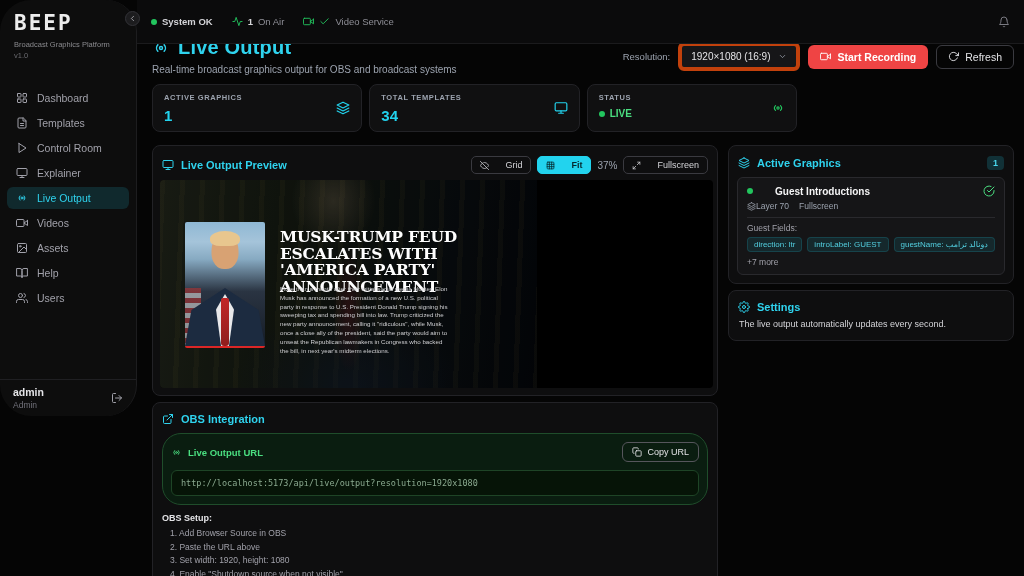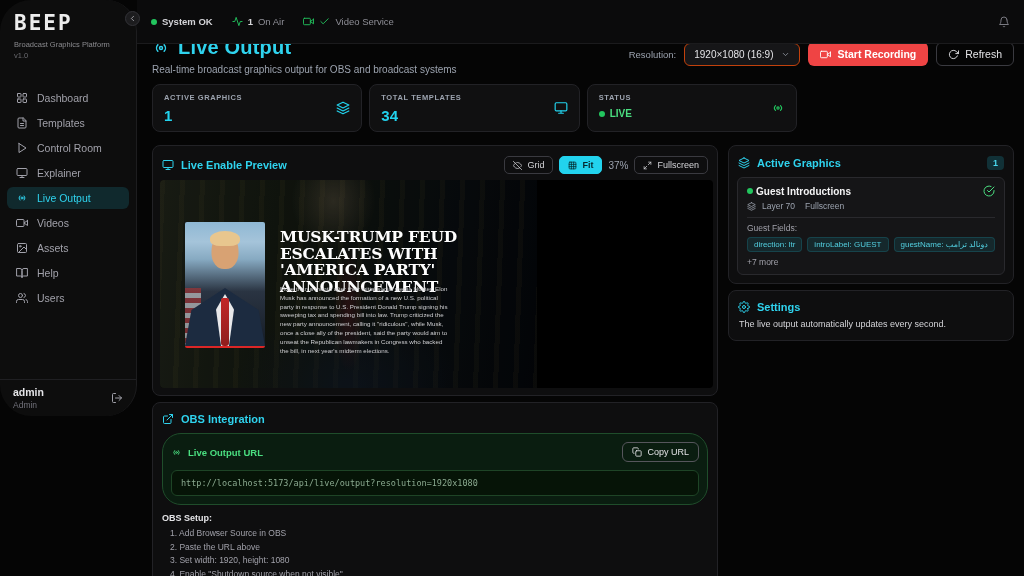"1920×1080 (16:9)" .select { border: 1px solid #c2410c -> 4px solid #c2410c }
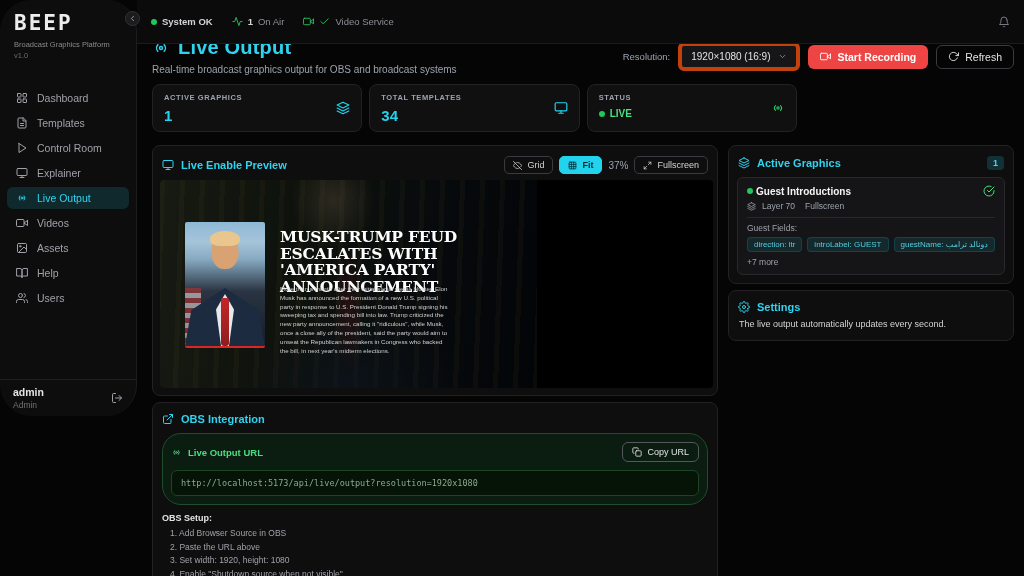"Live Enable Preview" span.panel-title { text: Enable -> Output }
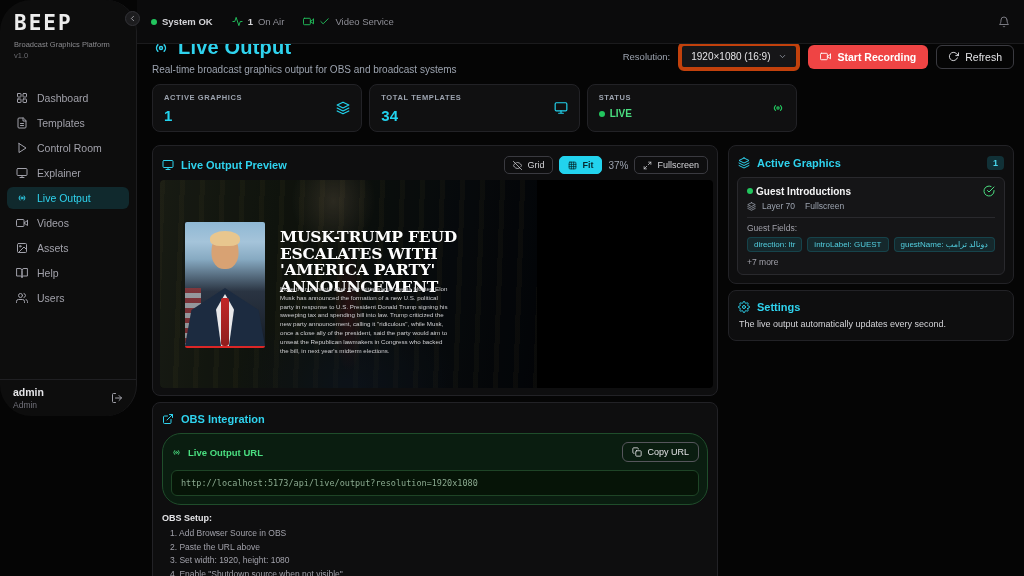"Grid" .tool-btn { gap: 5px -> 16px }
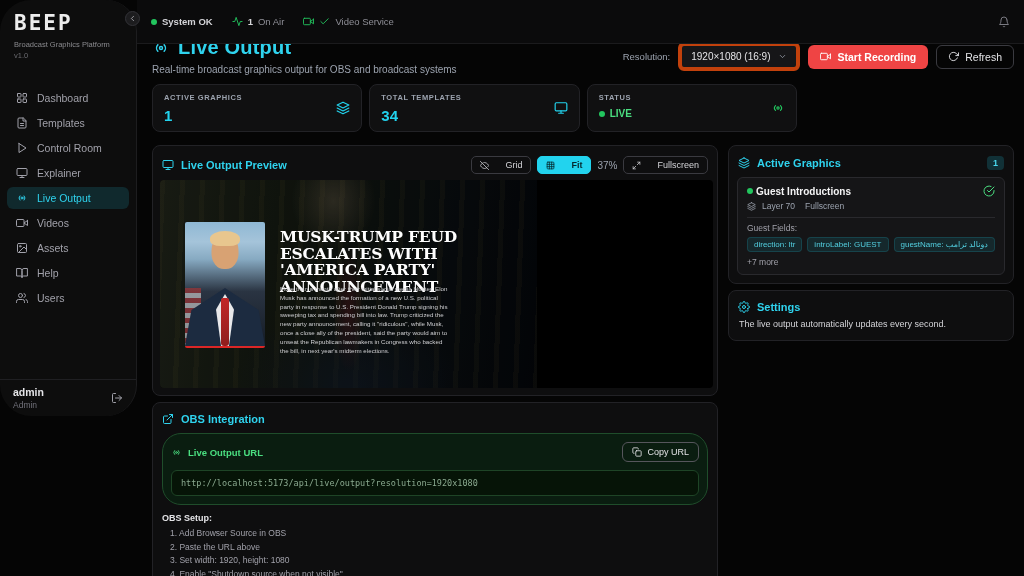"Guest Introductions" .ag-row1 { gap: 3px -> 22px }
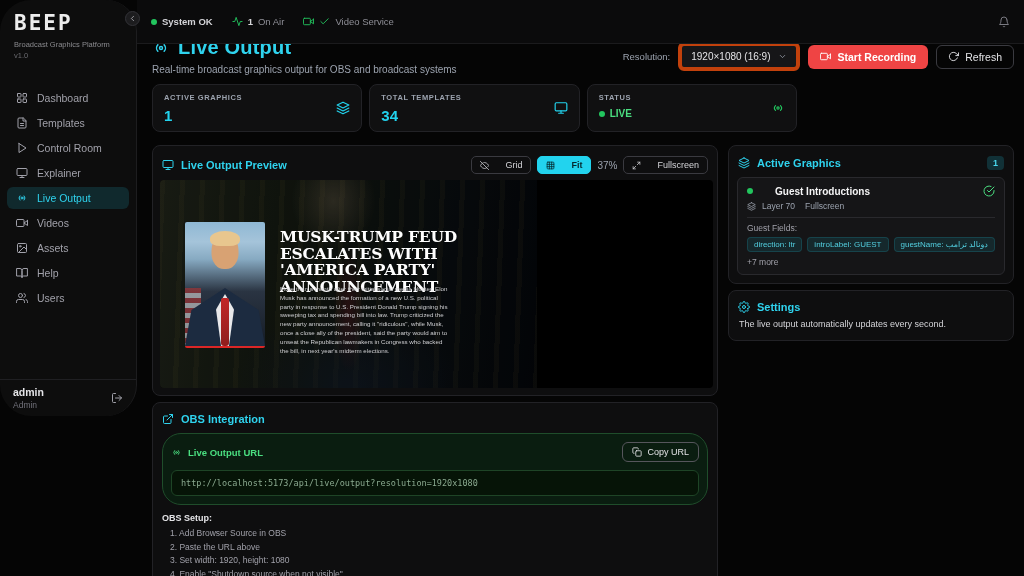"Layer 70" .ag-meta { gap: 6px -> 0 }
